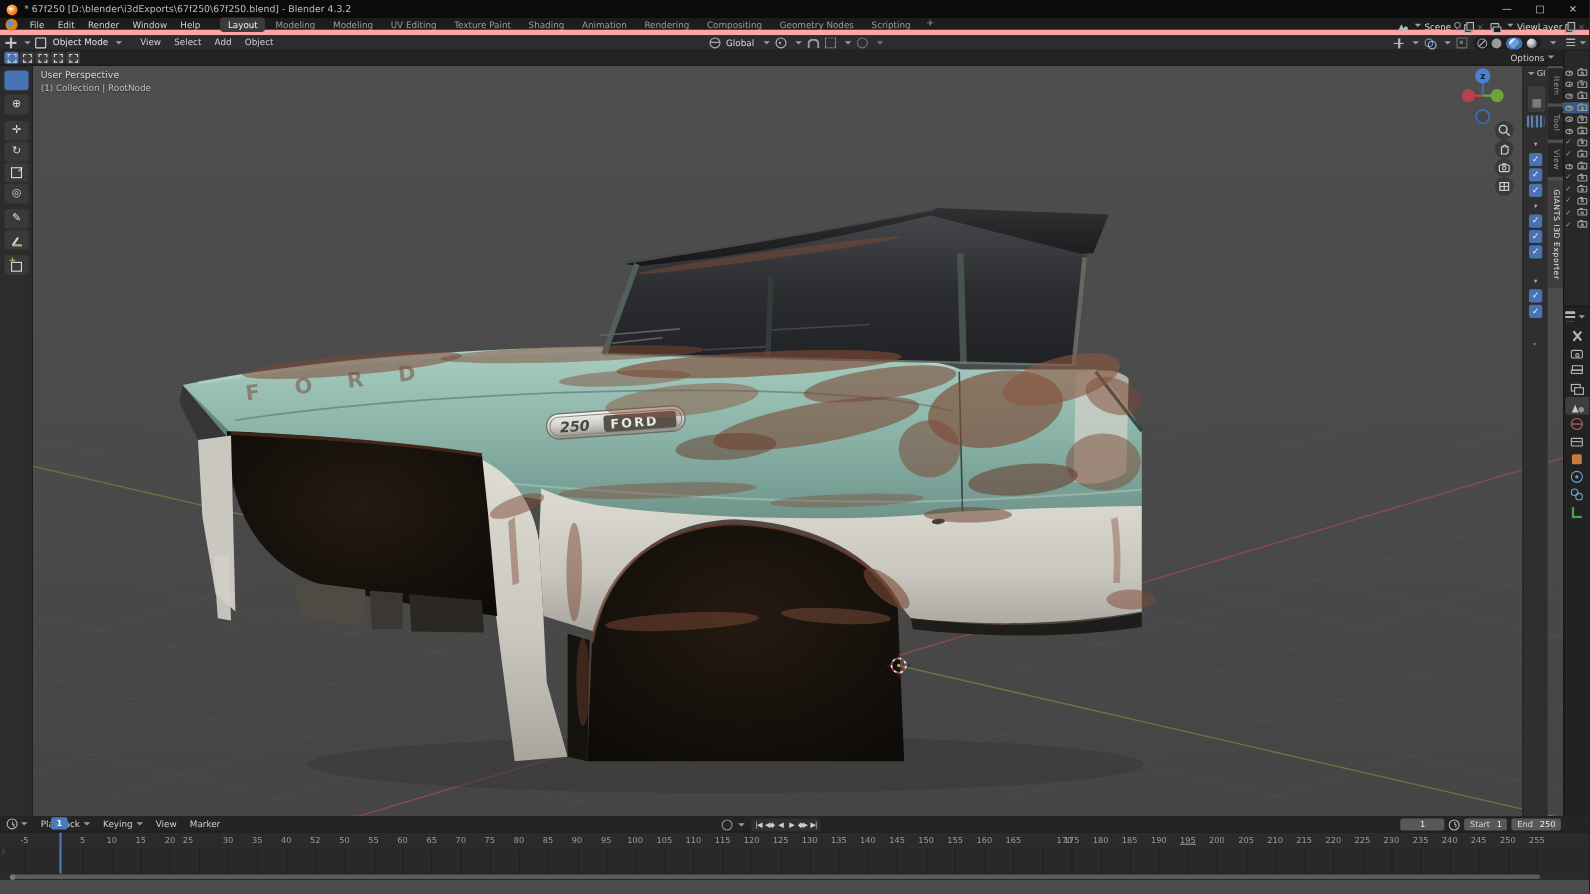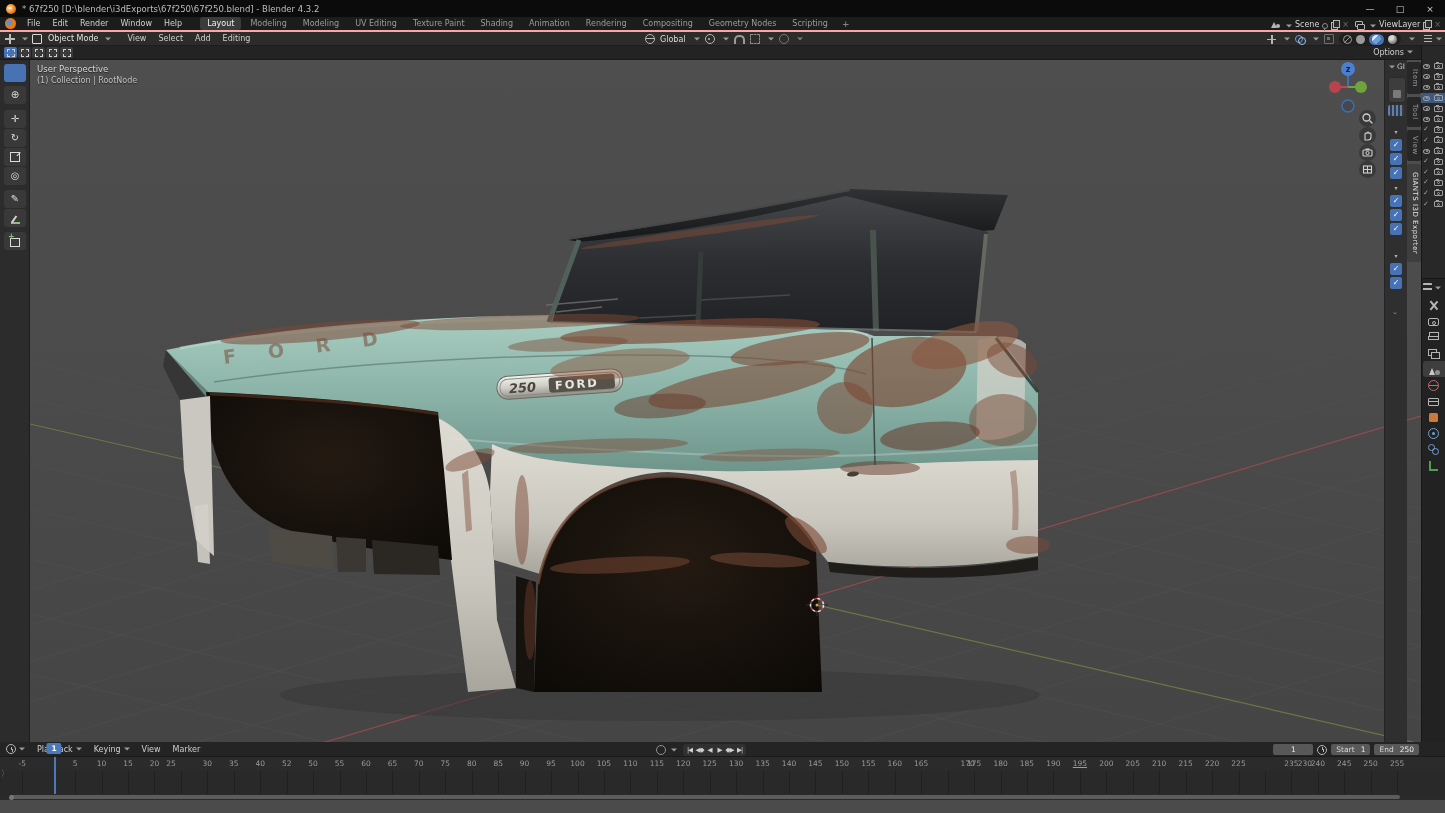"File" #topbar { border-bottom: 2px solid #fca5a5 -> 5px solid #fca5a5 }
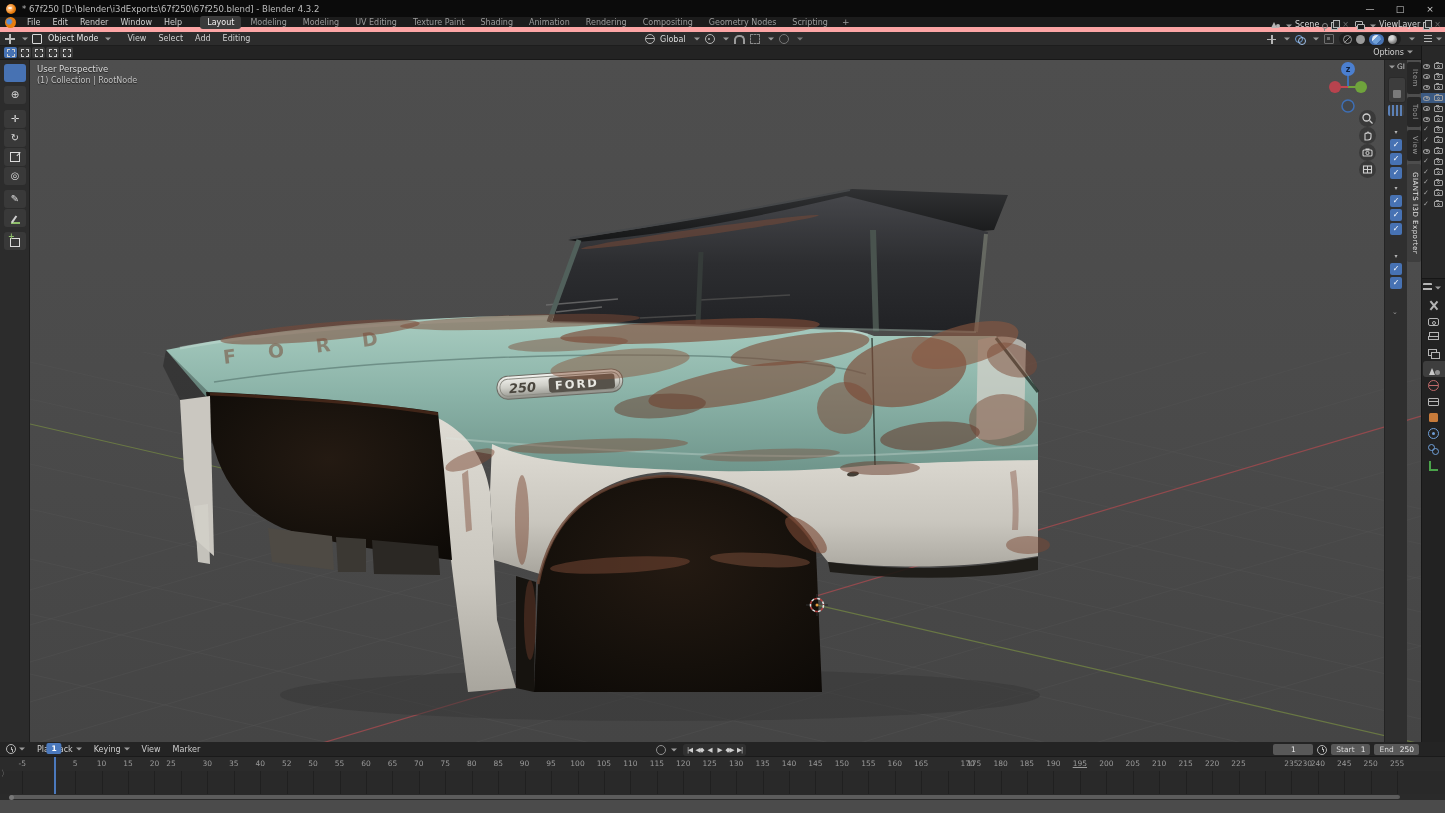"Scene" .sel-field { align-items: flex-end -> flex-start }
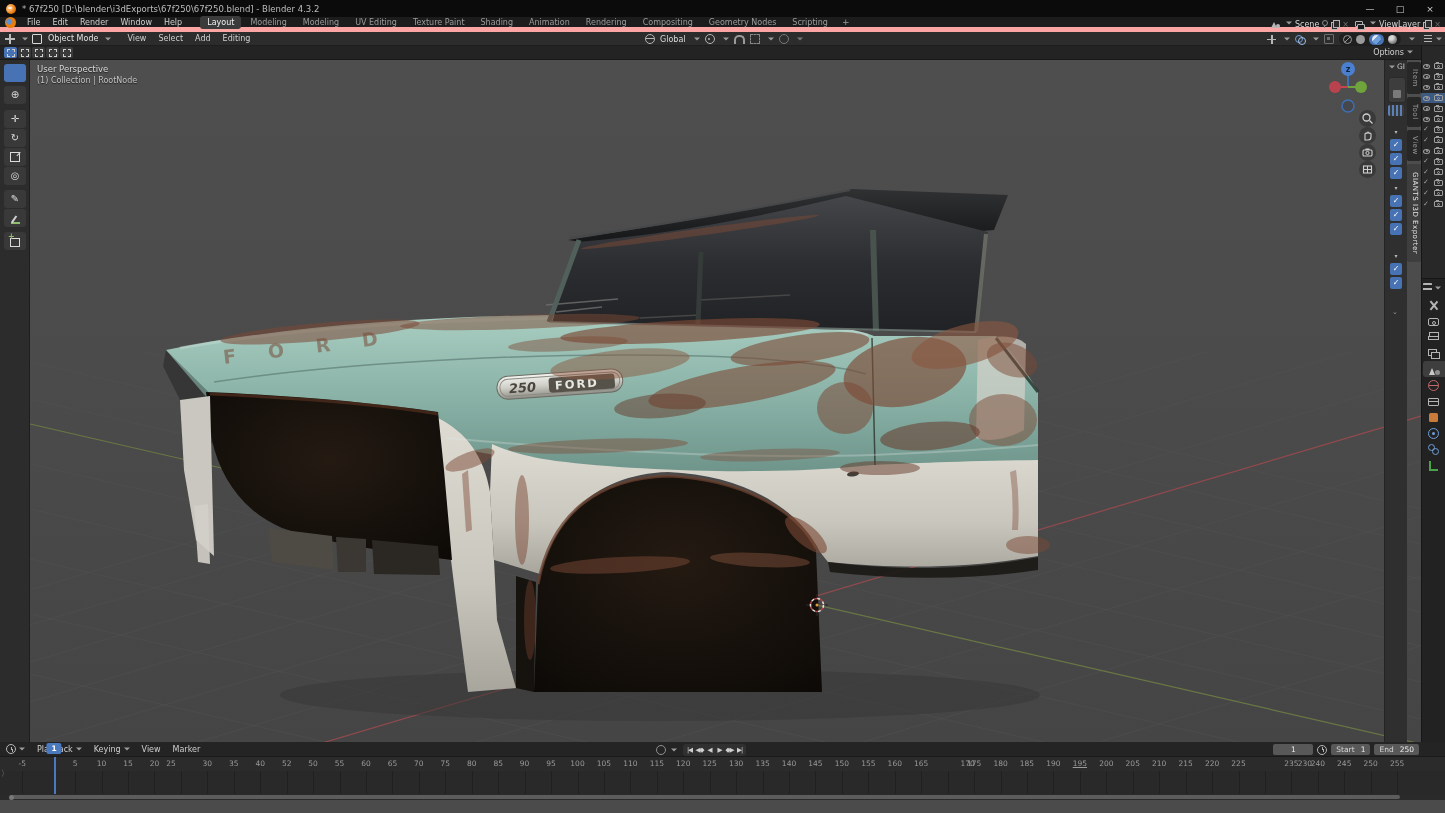"Editing" span.menu-item { text: Editing -> Object }
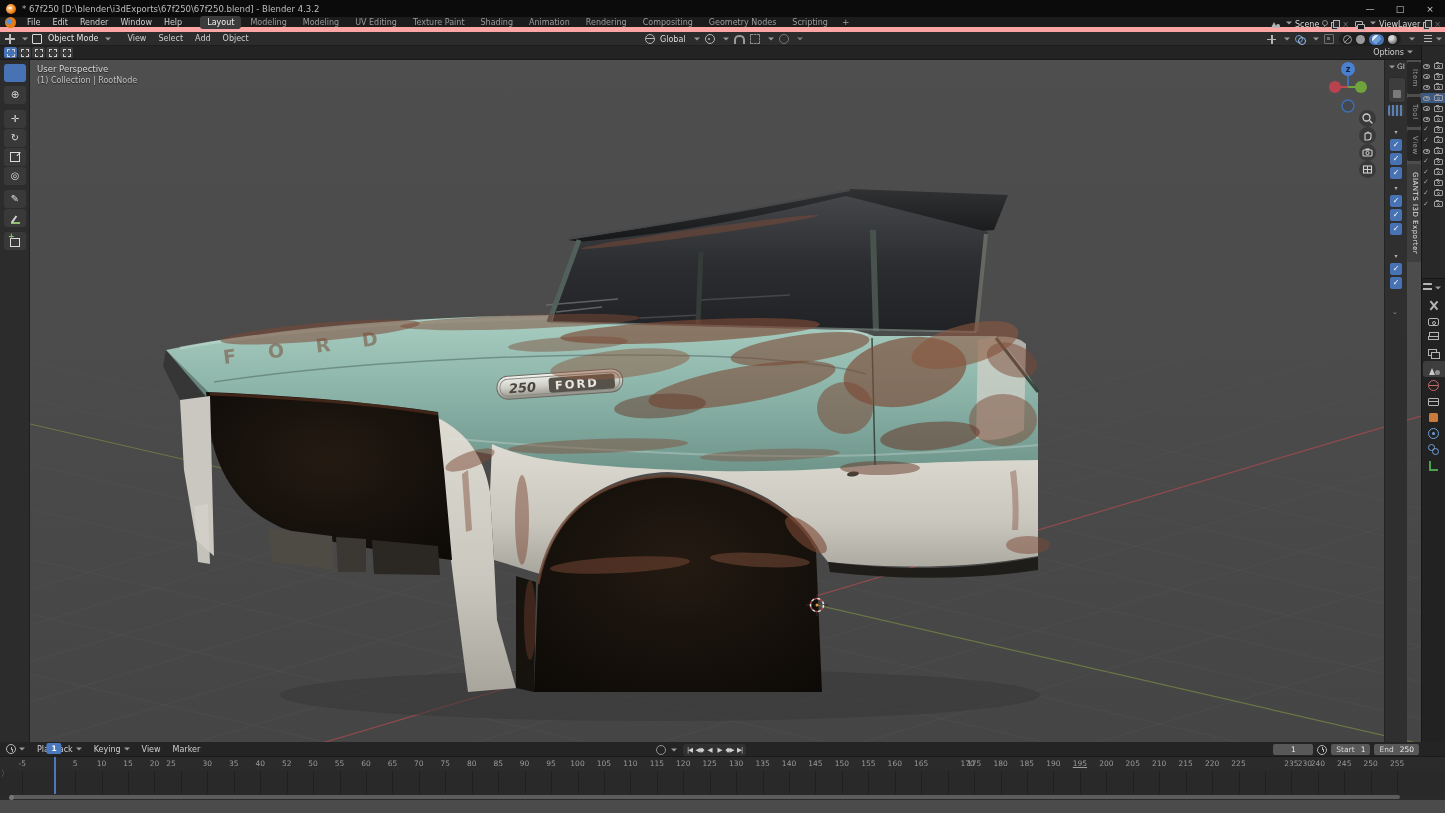"230" div.tick-label { margin-left: 40px -> none }
